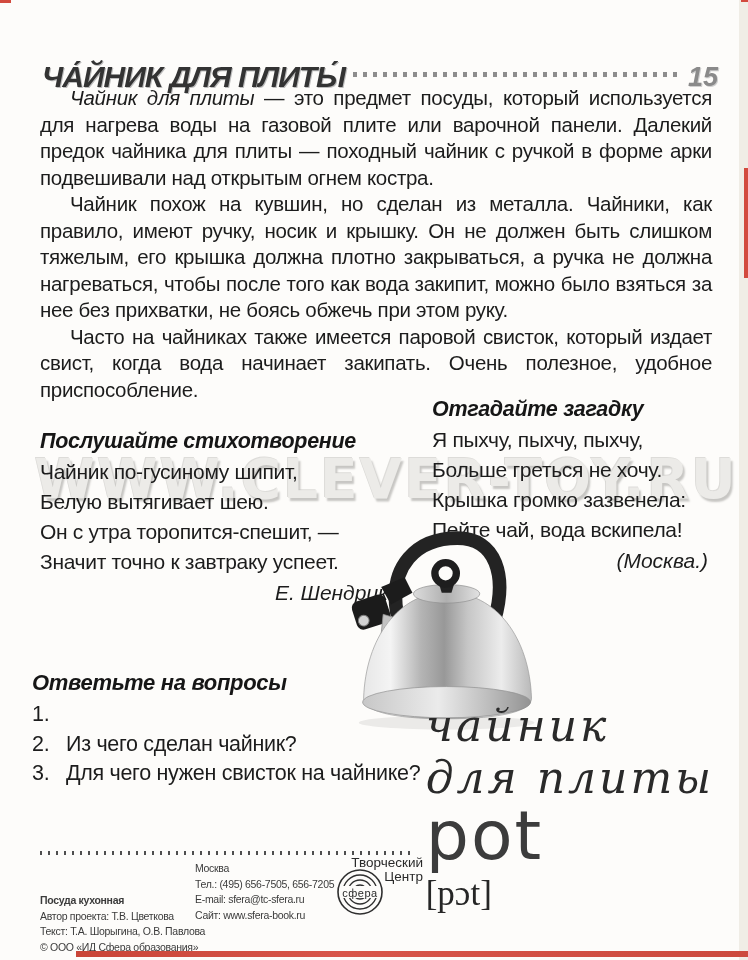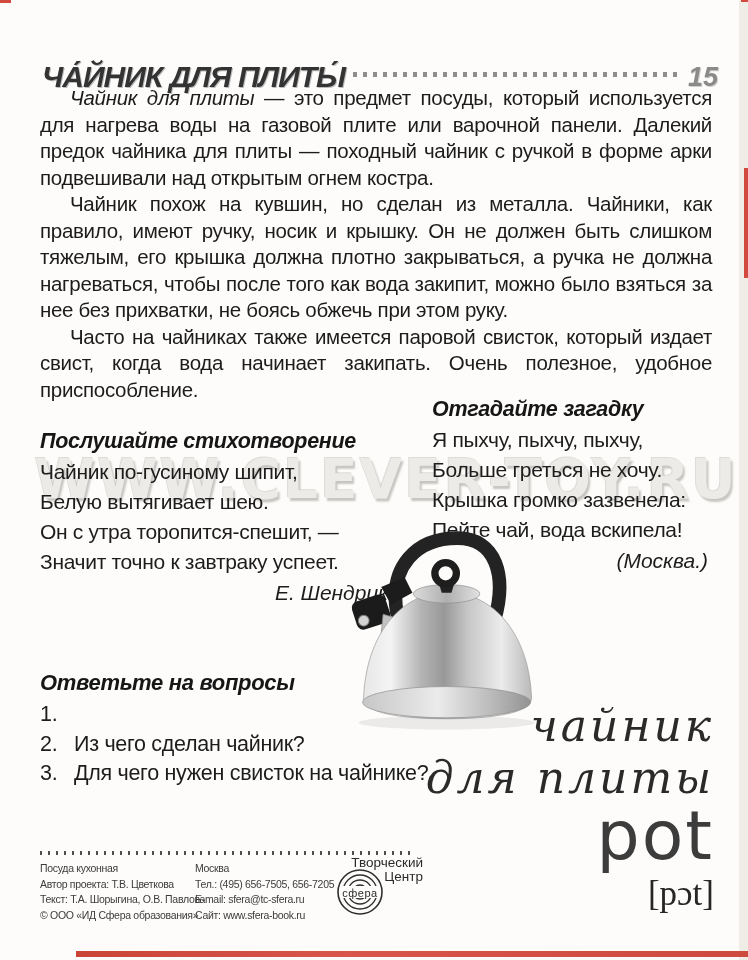"Ответьте на вопросы" .questions { left: 40px -> 32px }
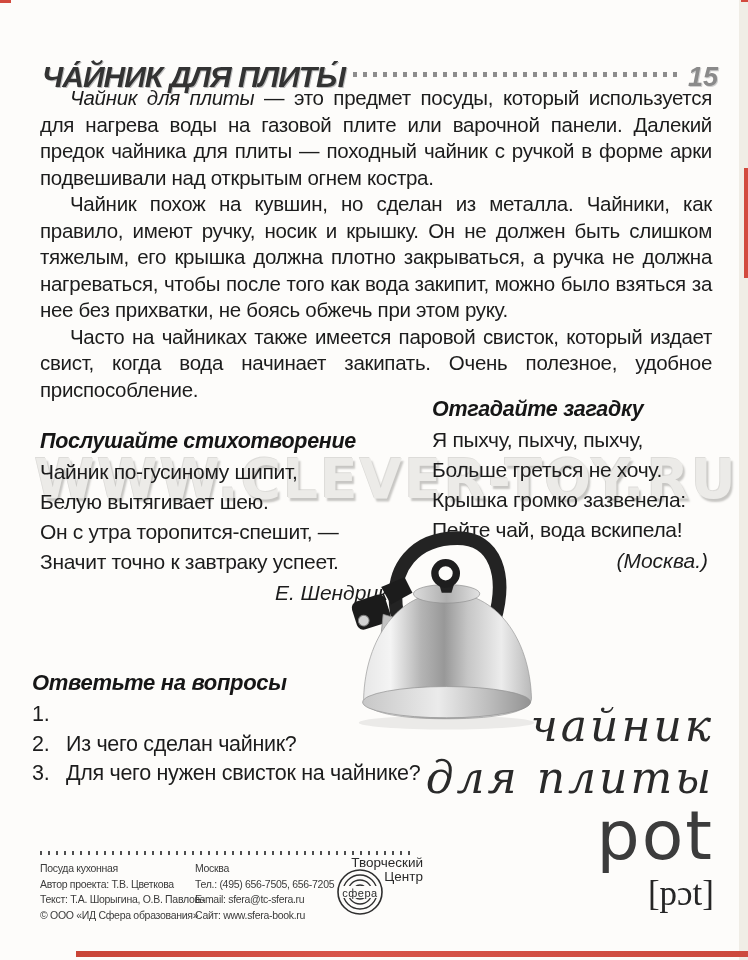"чайник" .vocab { text-align: right -> left }
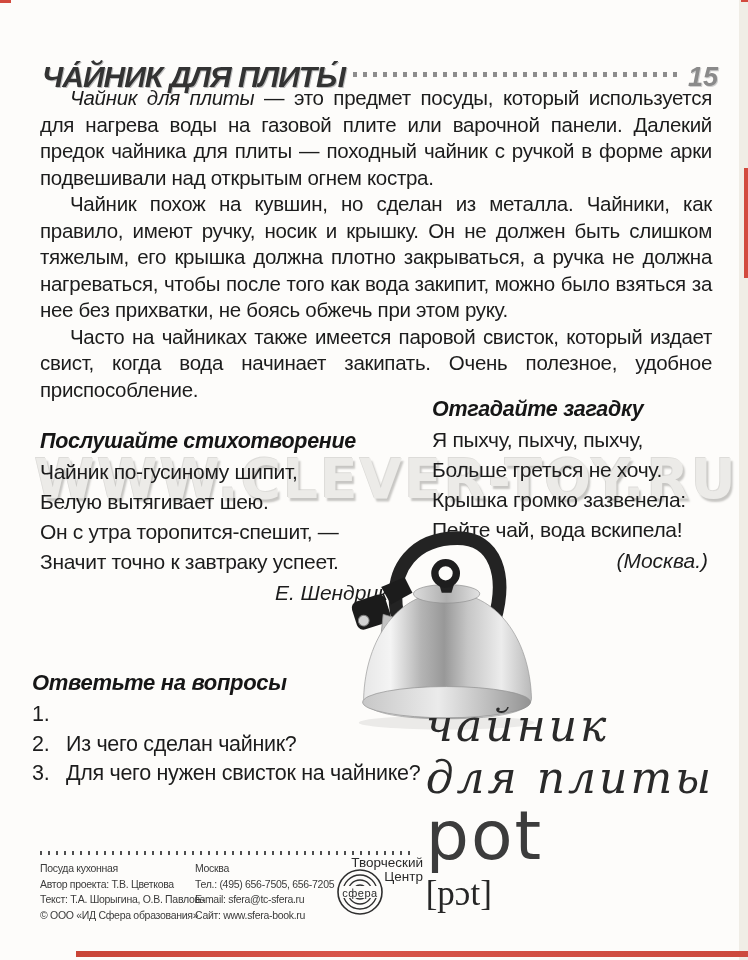"Посуда кухонная" .f-bold { font-weight: normal -> bold; margin-top: none -> 32px }
